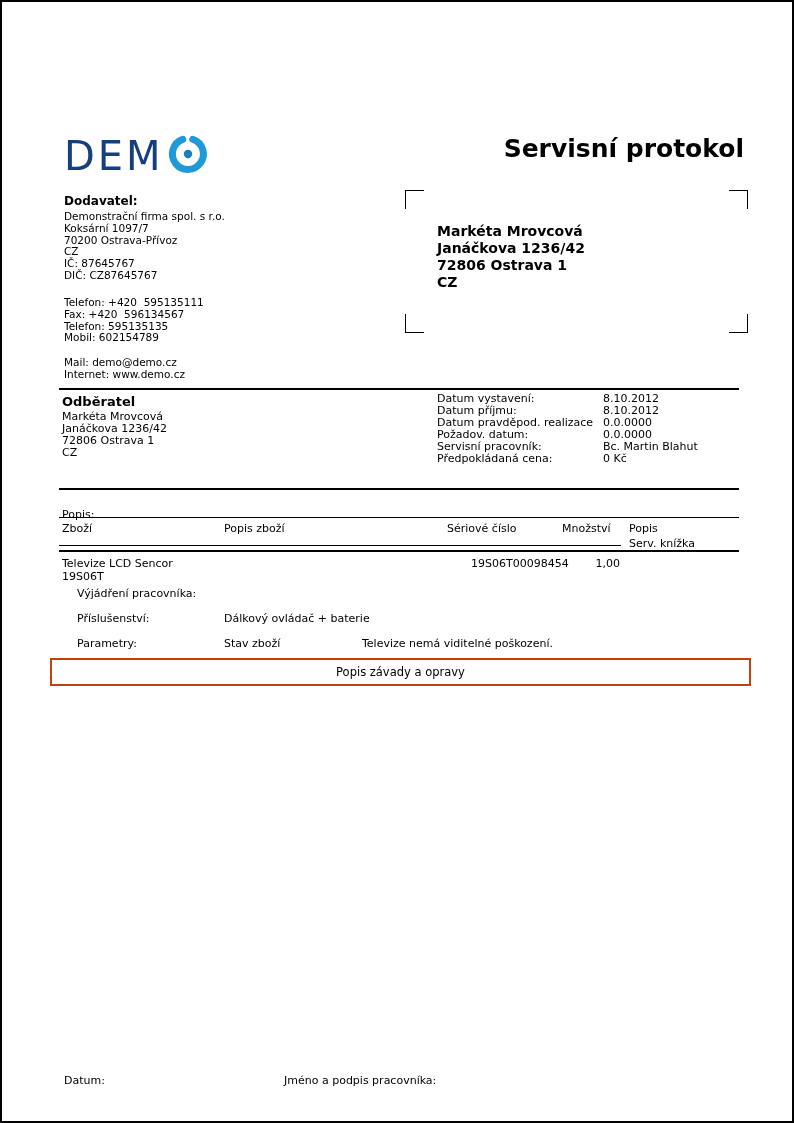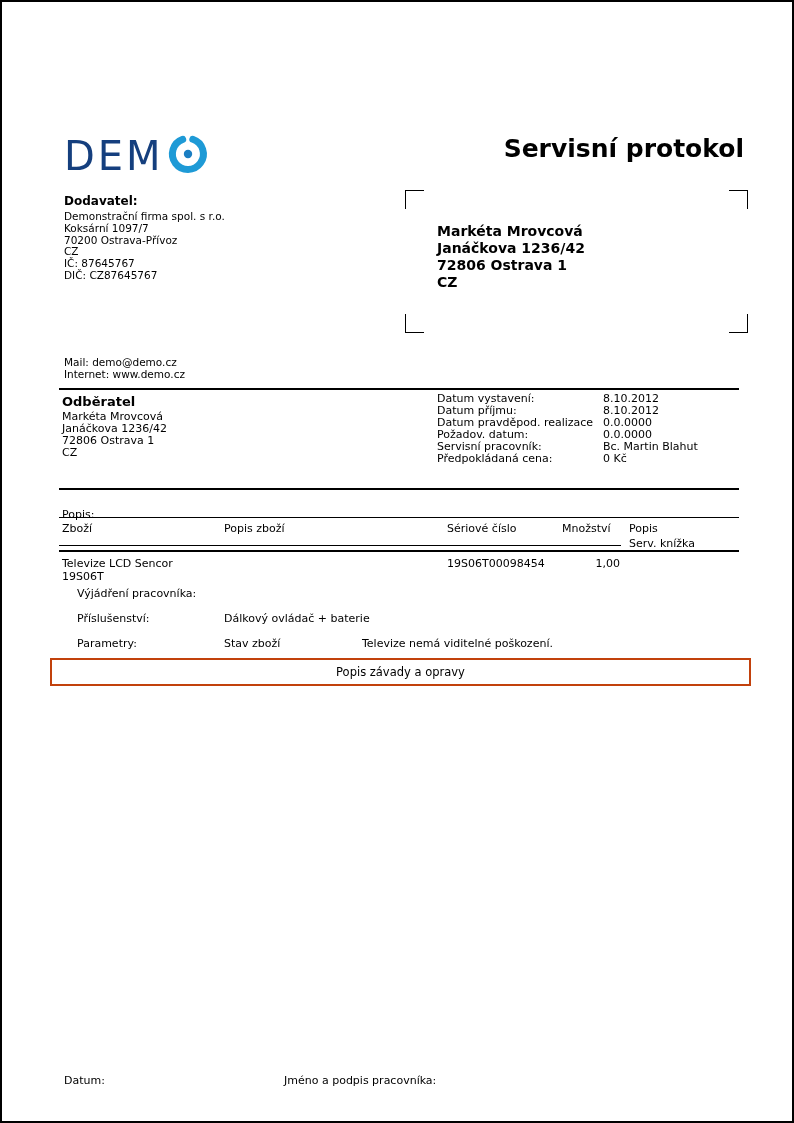"Telefon: +420 595135111" div.abs { html: none -> <div> <div>Telefon: +420 595135111</div> <div>Fax: +420 596134567</div> <div>Telefon: 595135135</div> <div>Mobil: 602154789</div> </div> }
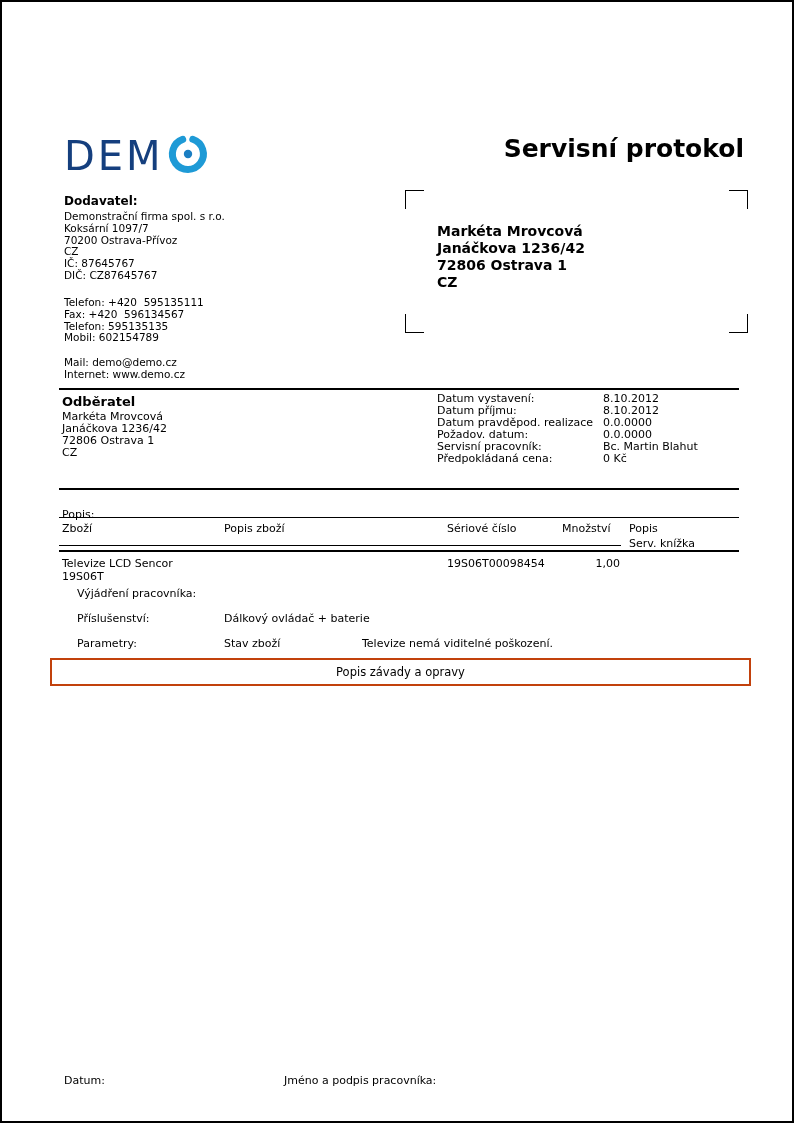"19S06T00098454" div.abs { left: 445px -> 469px }
